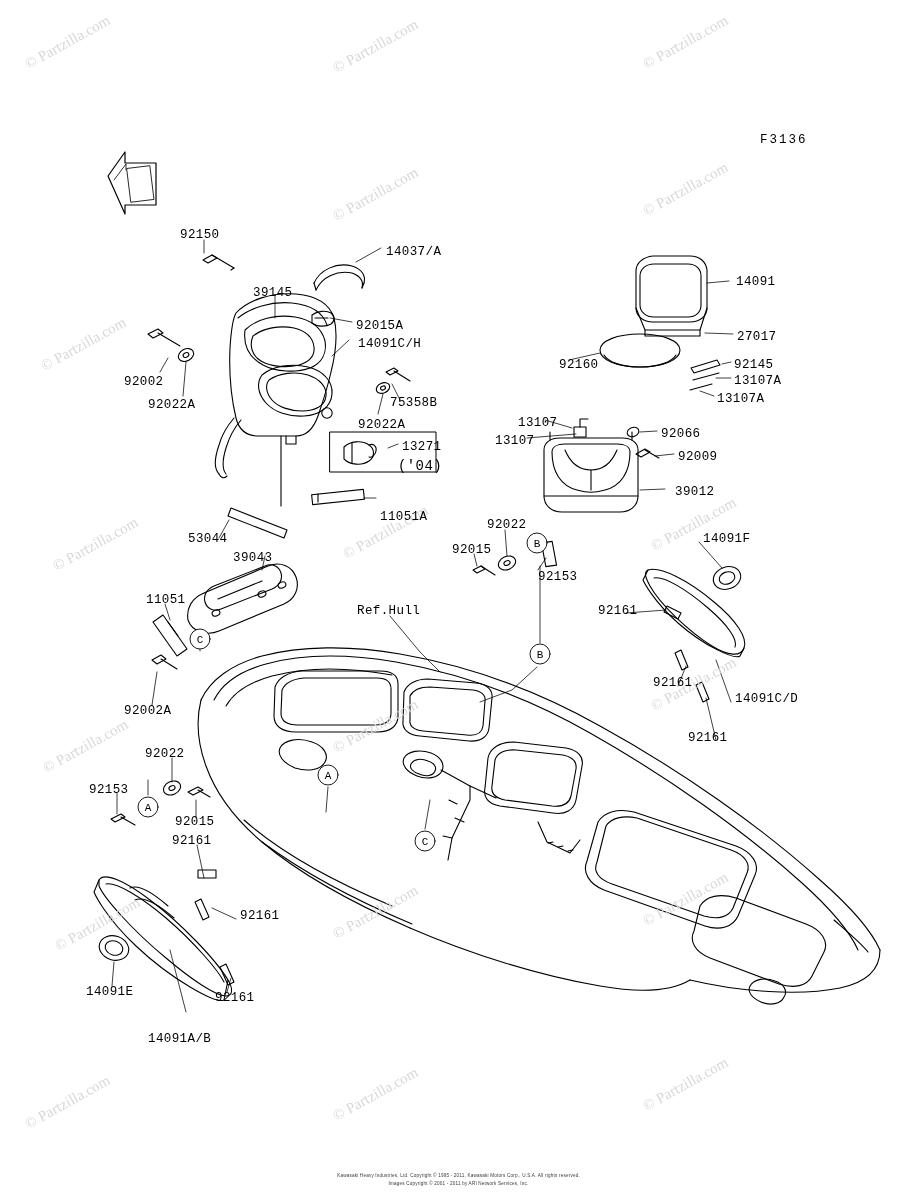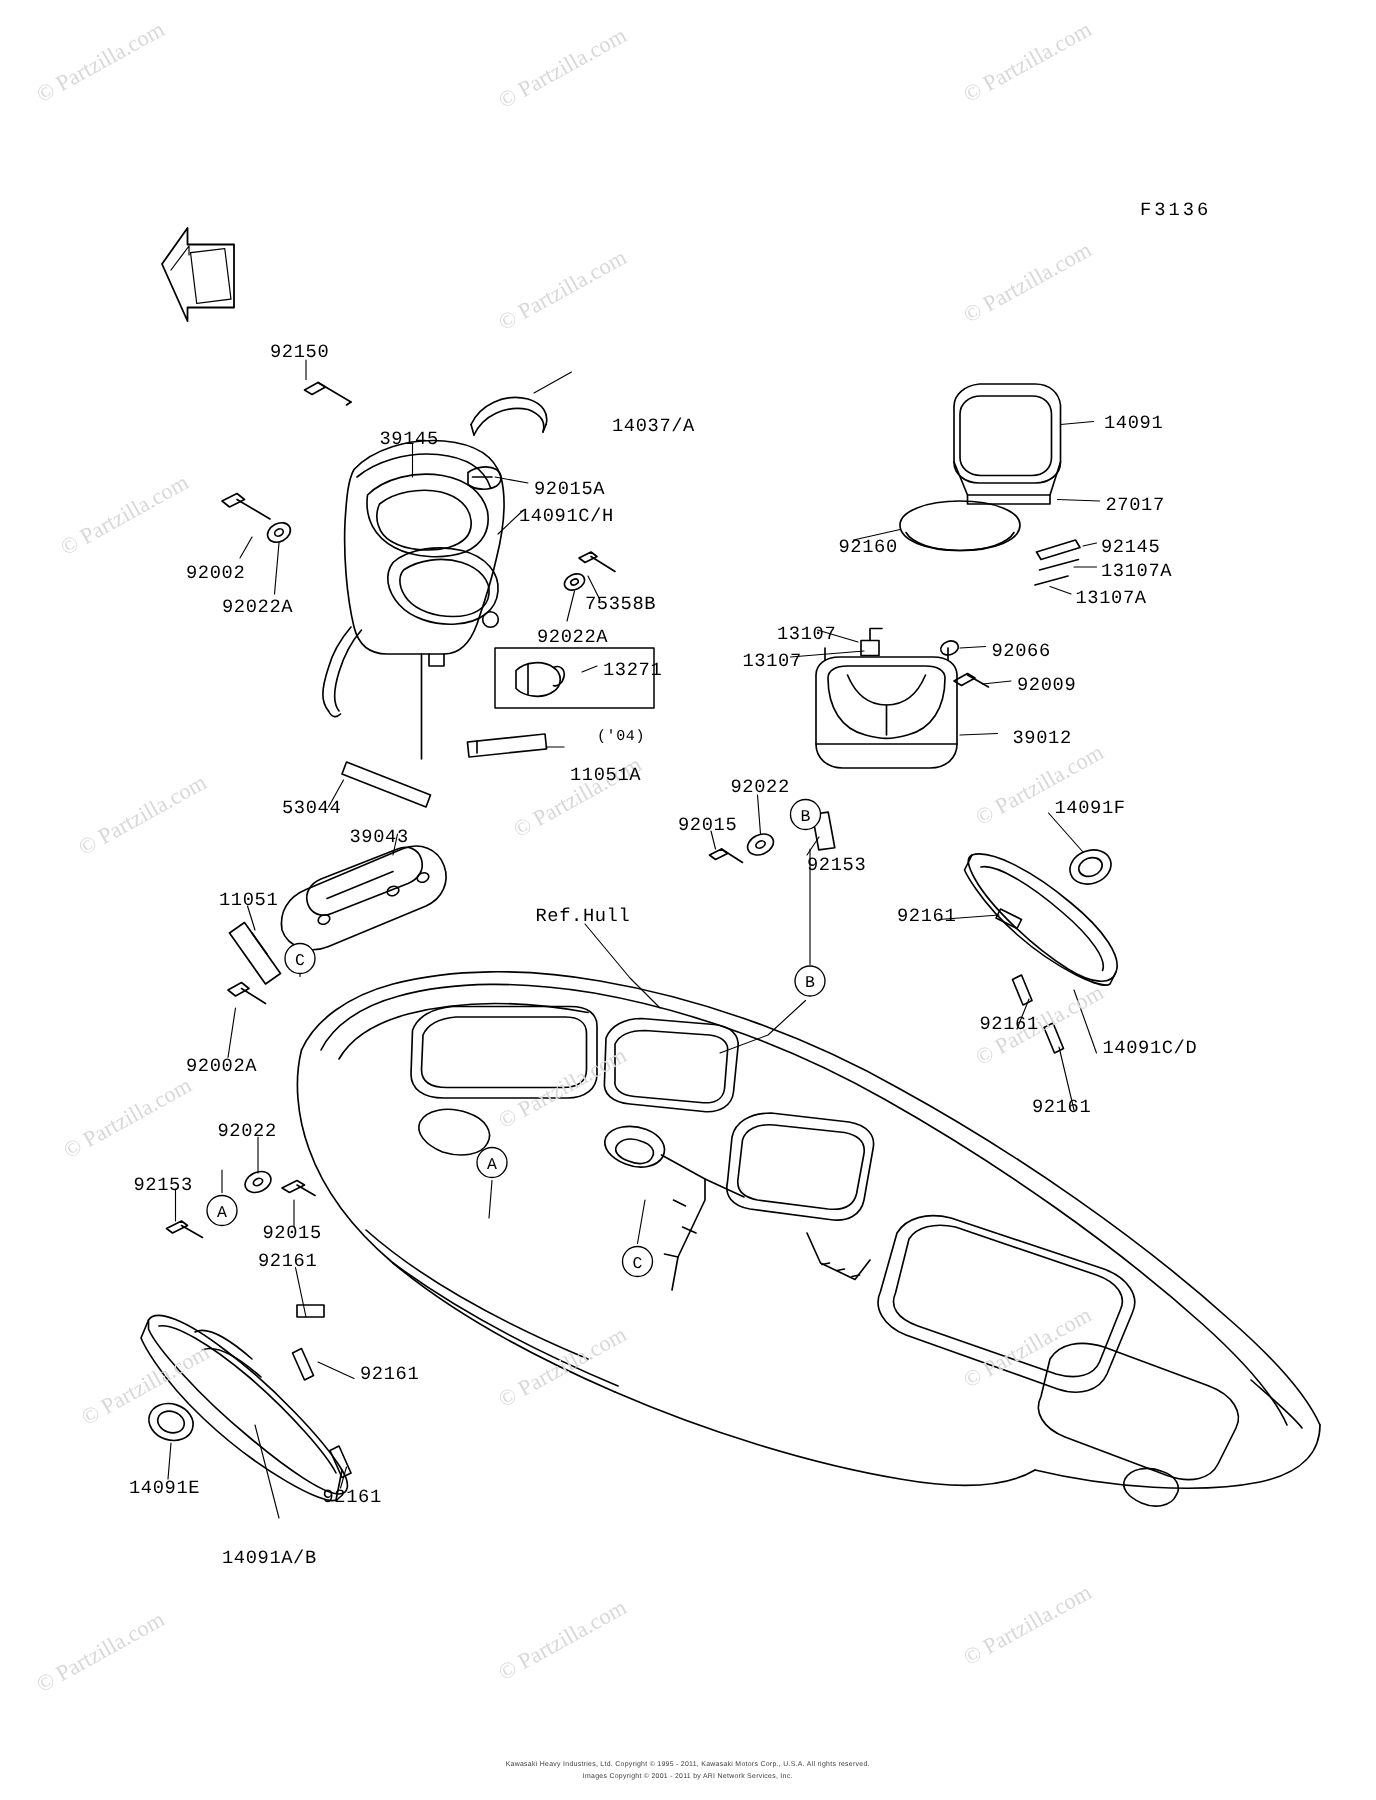"14037/A" div.lbl { left: 408px -> 386px; margin-top: 32px -> none }
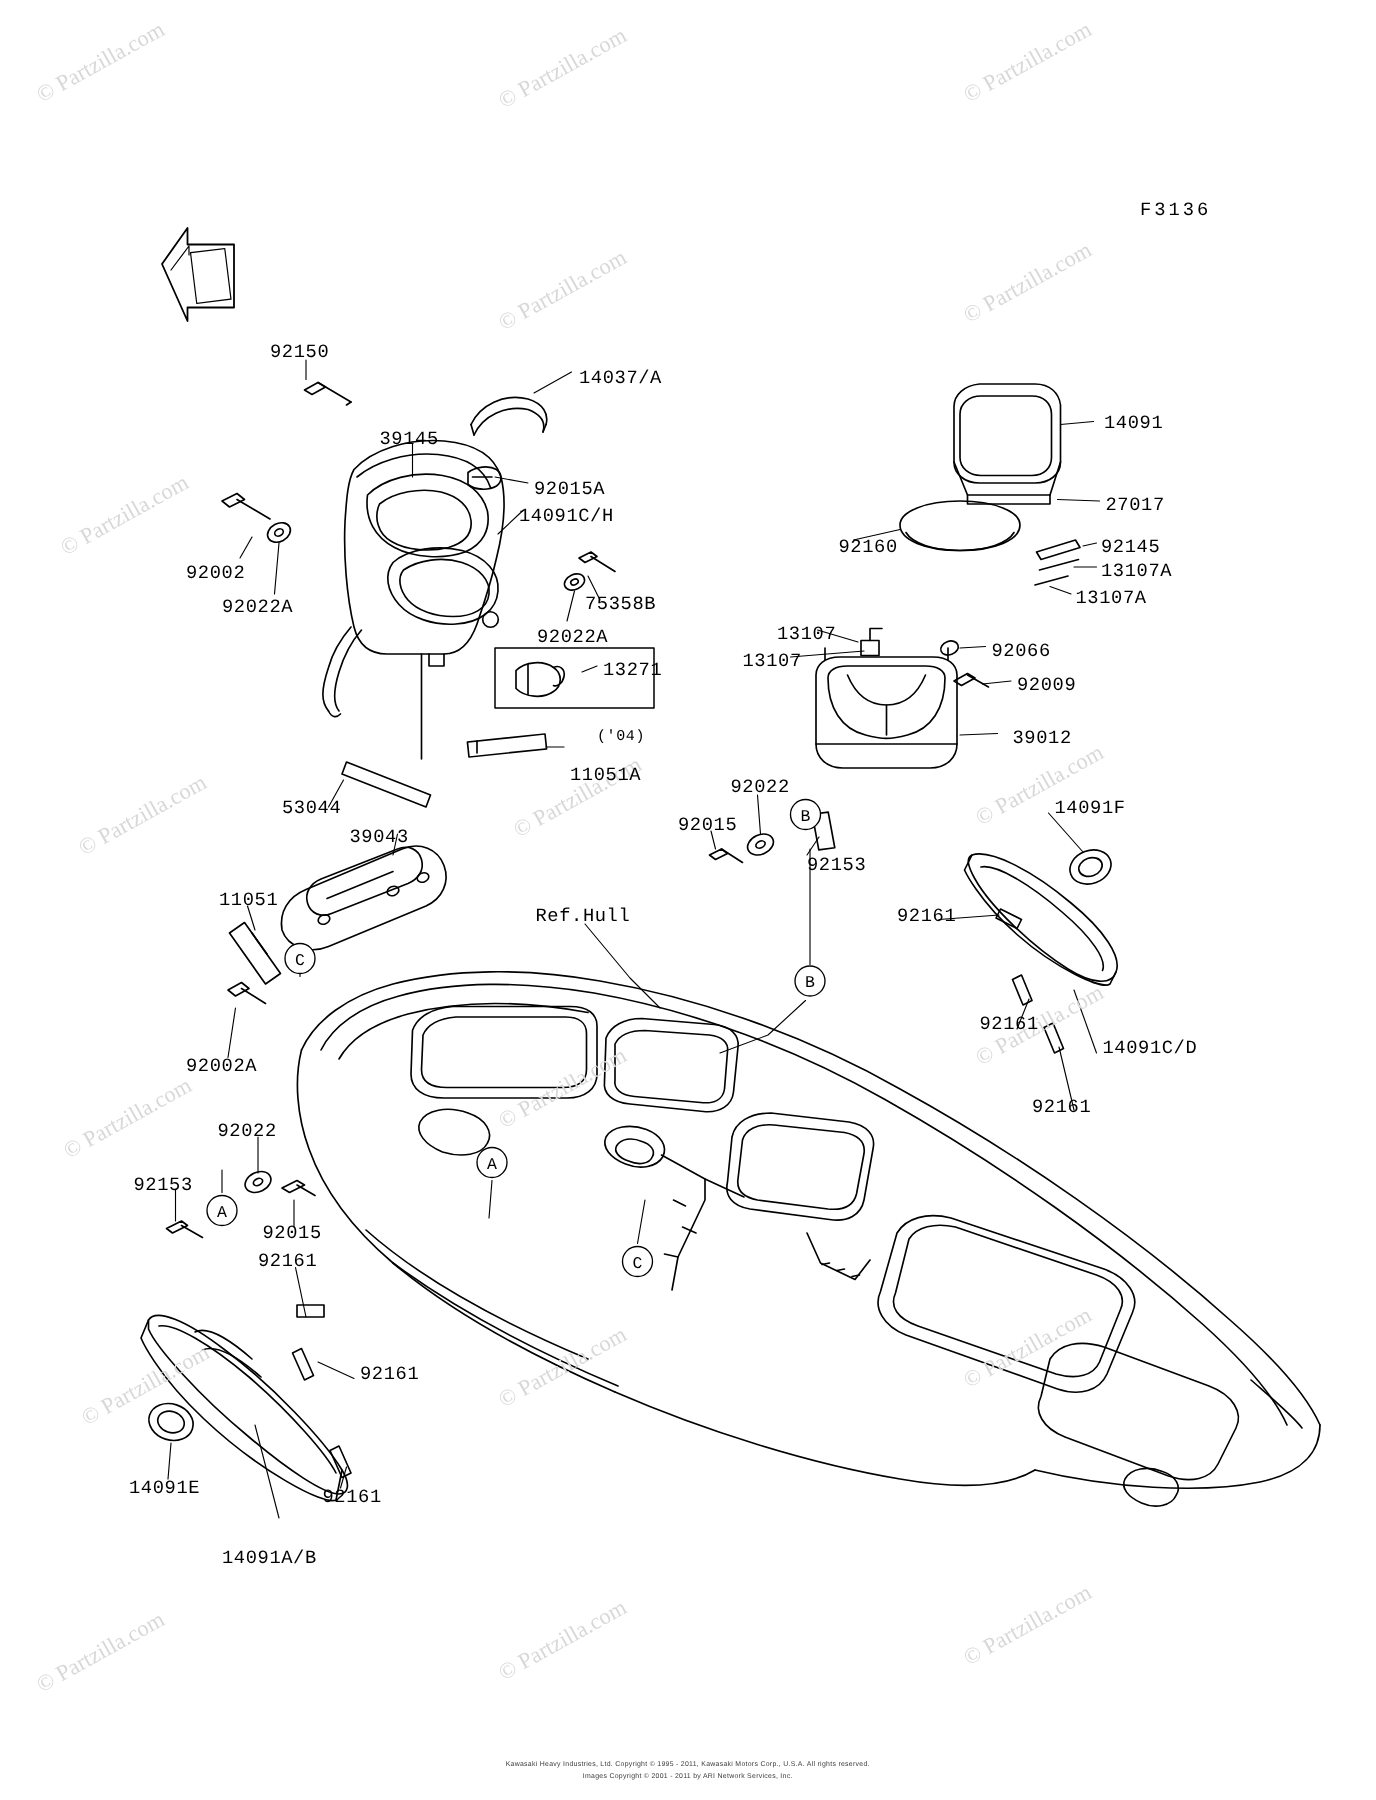"14091C/H" div.lbl { left: 346px -> 358px }
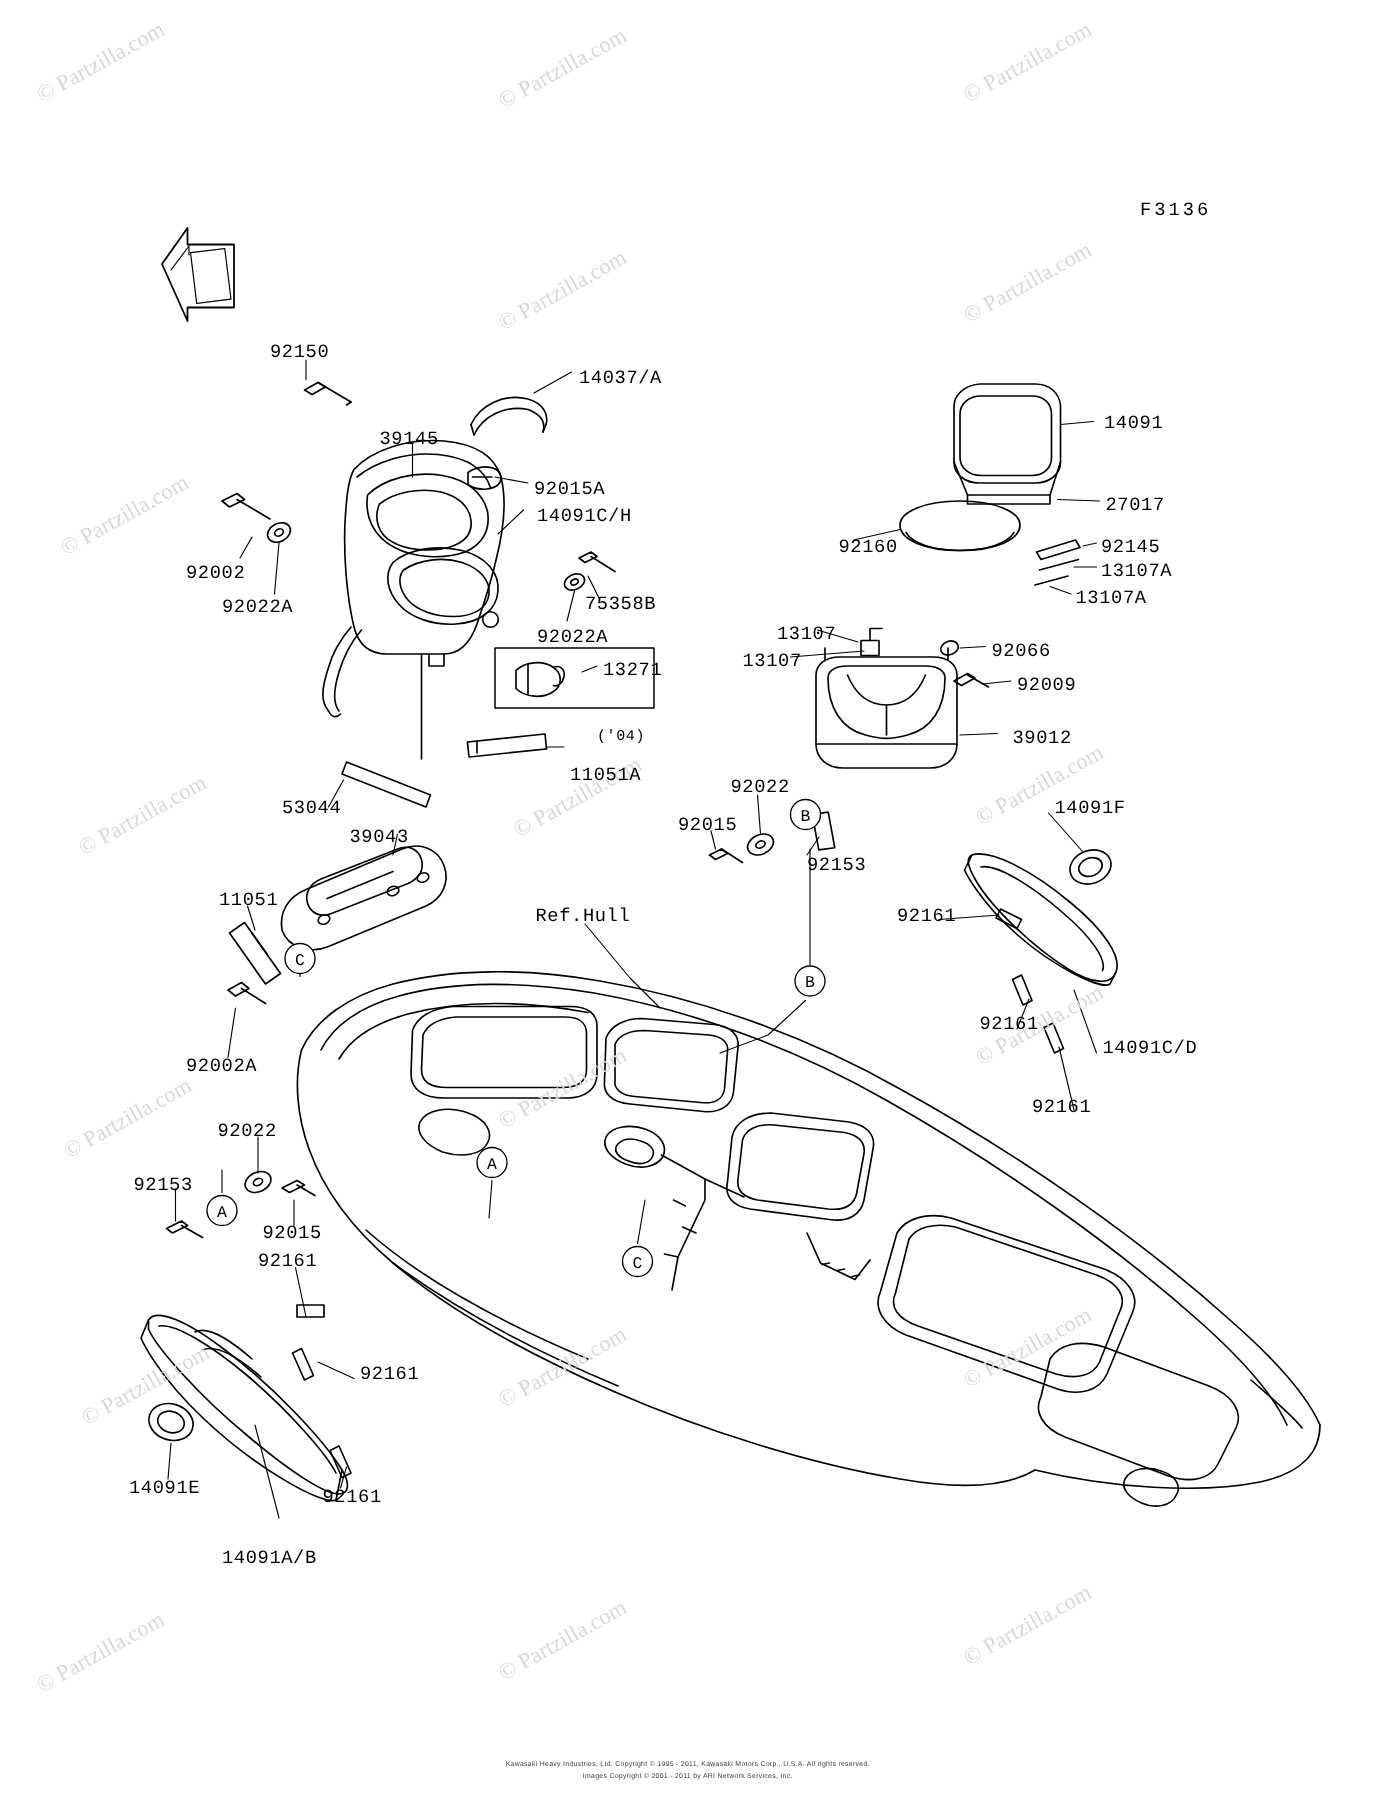"('04)" .lbl.small { font-size: 10px -> 14px; margin-top: 28px -> none }
